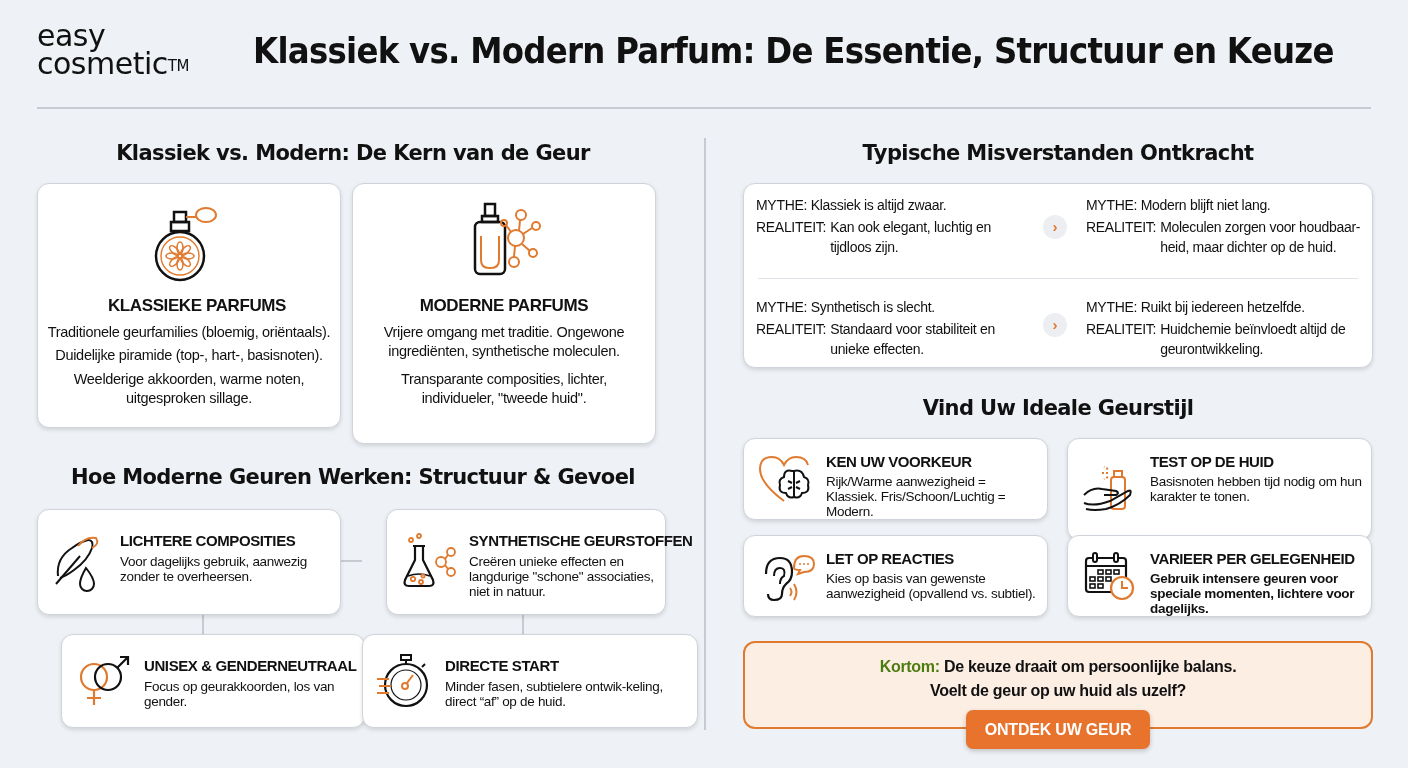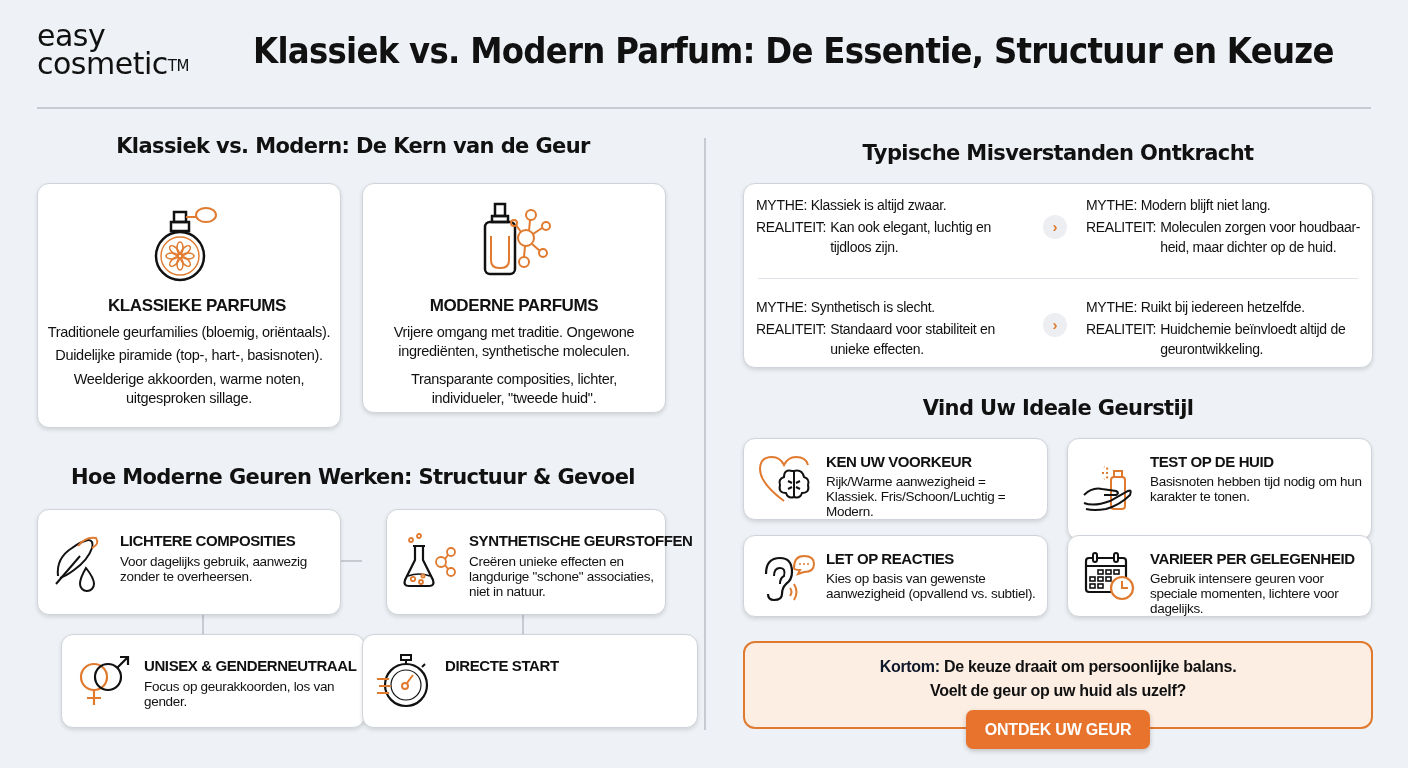"Klassiek vs. Modern: De Kern" div.section-title { top: 134px -> 141px }
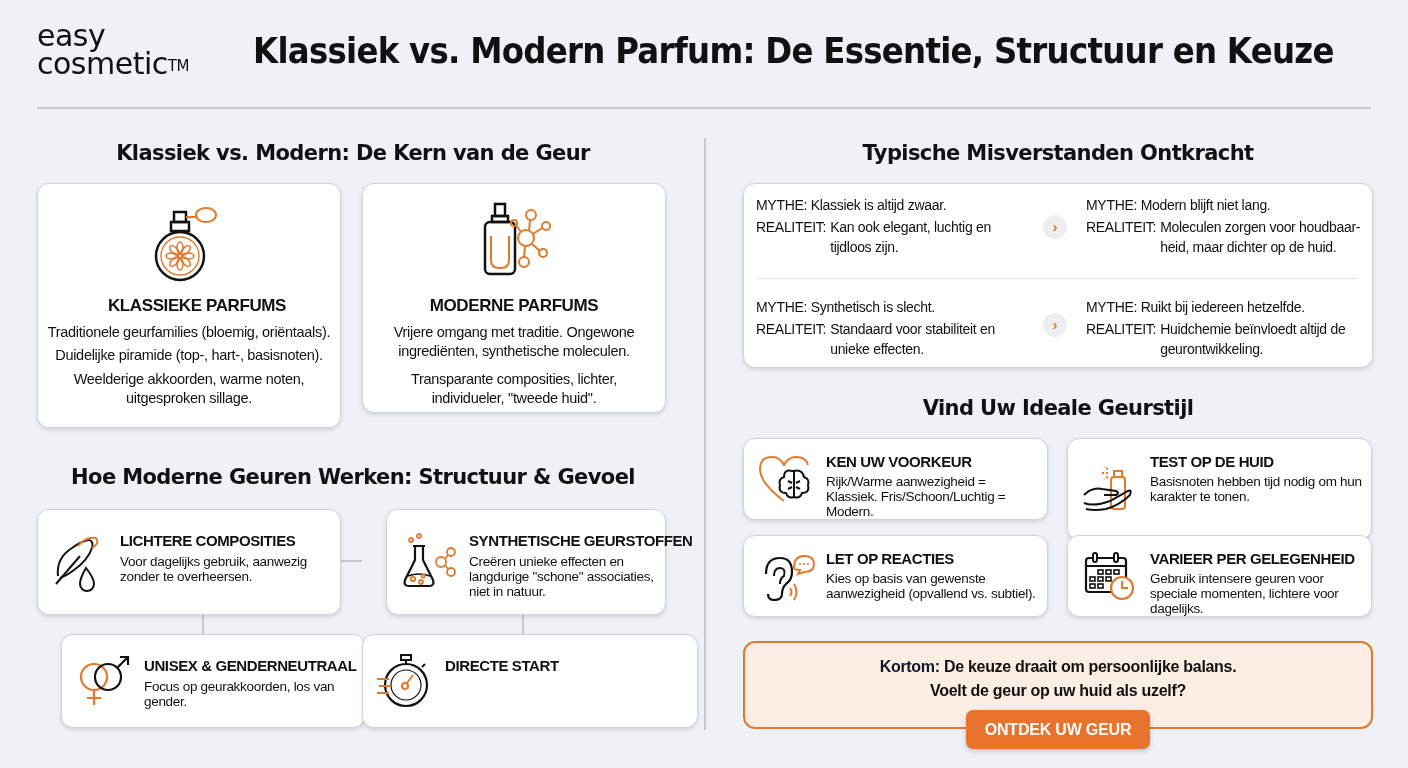"MODERNE PARFUMS" div.card { height: 230px -> 261px; left: 362px -> 352px }
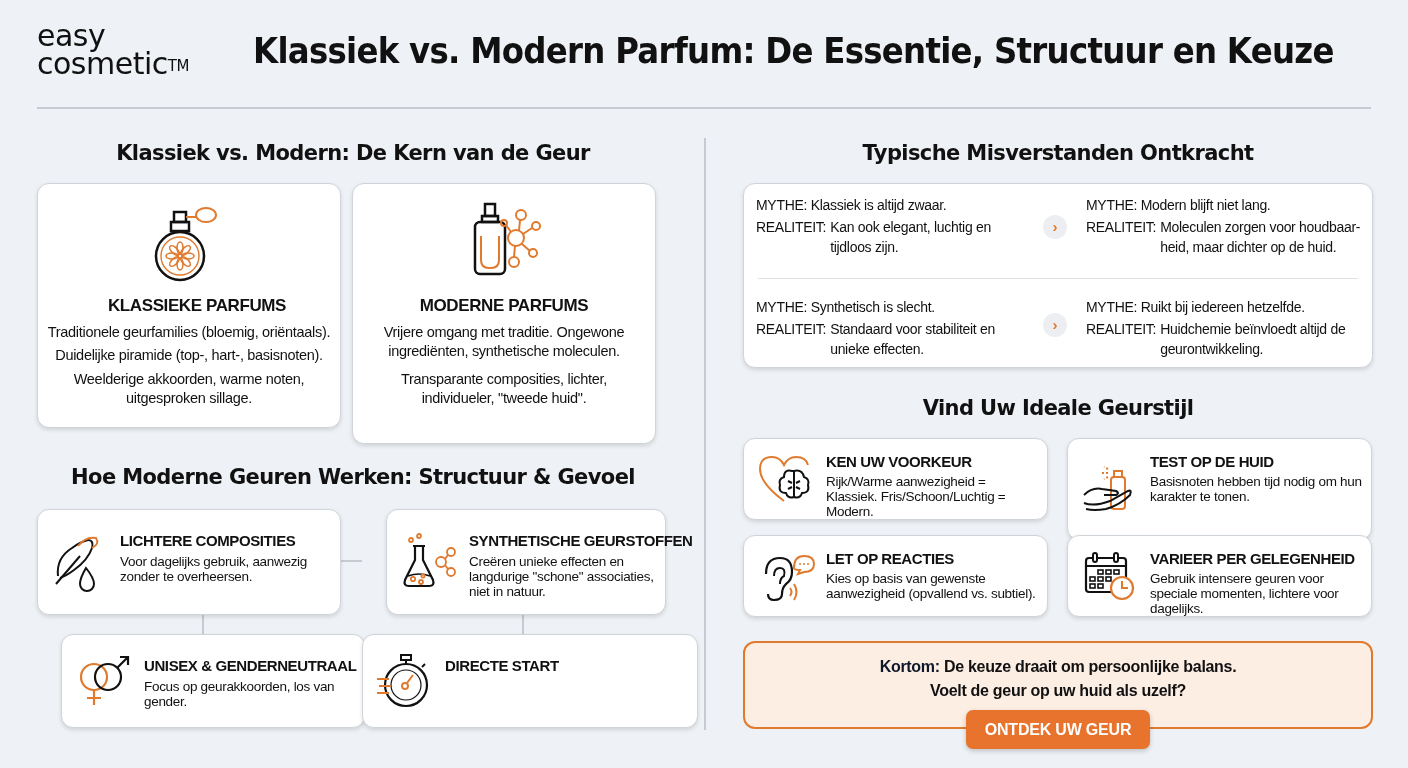"Gebruik intensere geuren voor speciale" p { font-weight: none -> bold }
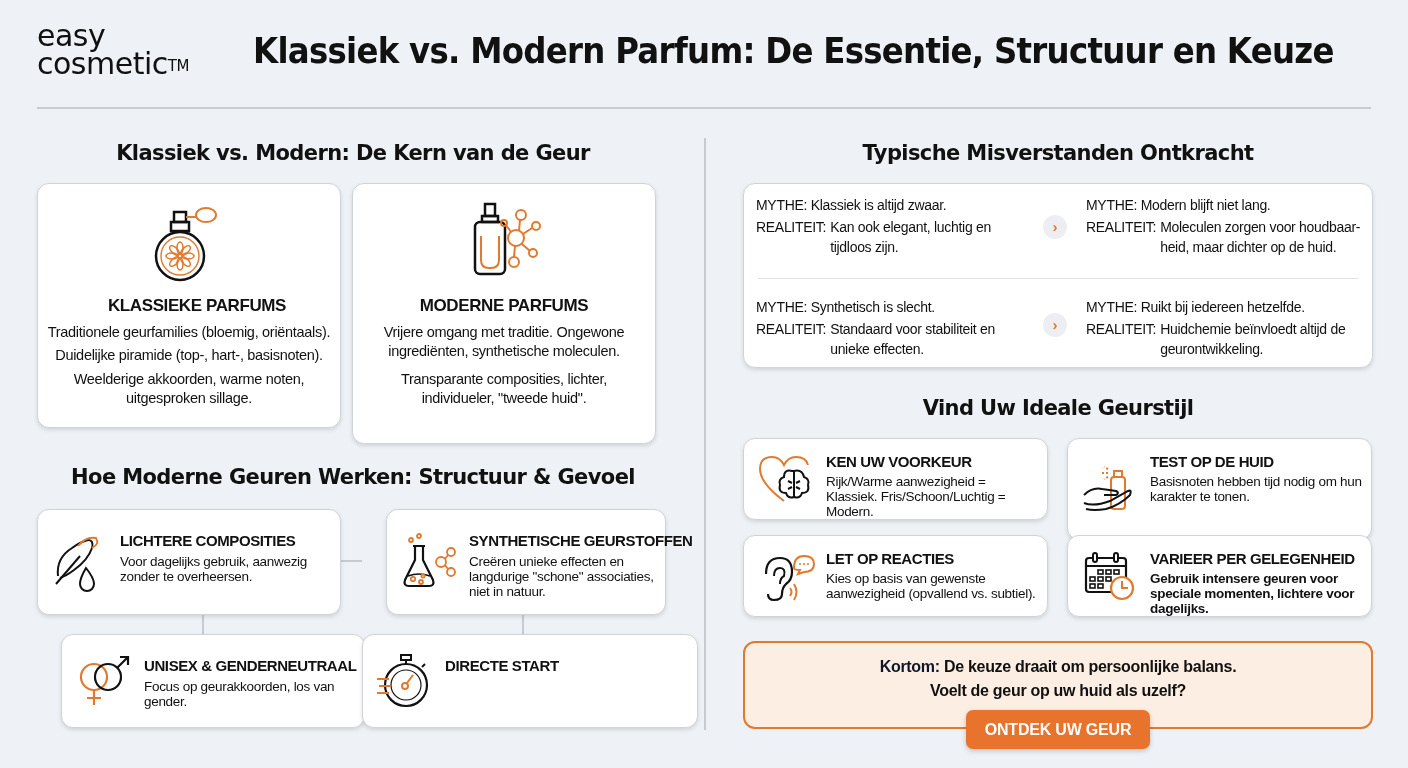"Kortom:" .conclusion .accent { color: #0f172a -> #4d7c0f }
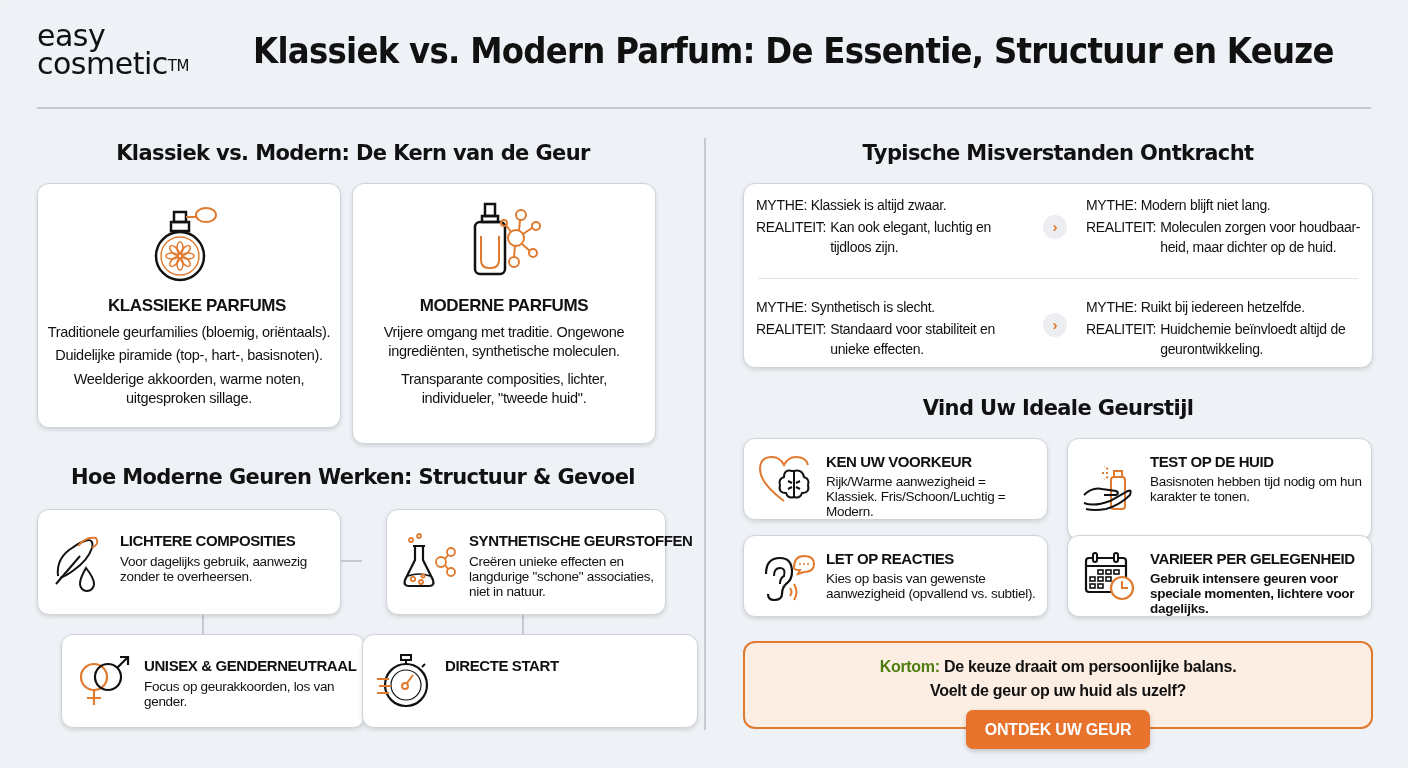"Minder fasen, subtielere ontwik-keling," p { html: none -> <p>Minder fasen, subtielere ontwik-keling, direct “af” op de huid.</p> }
